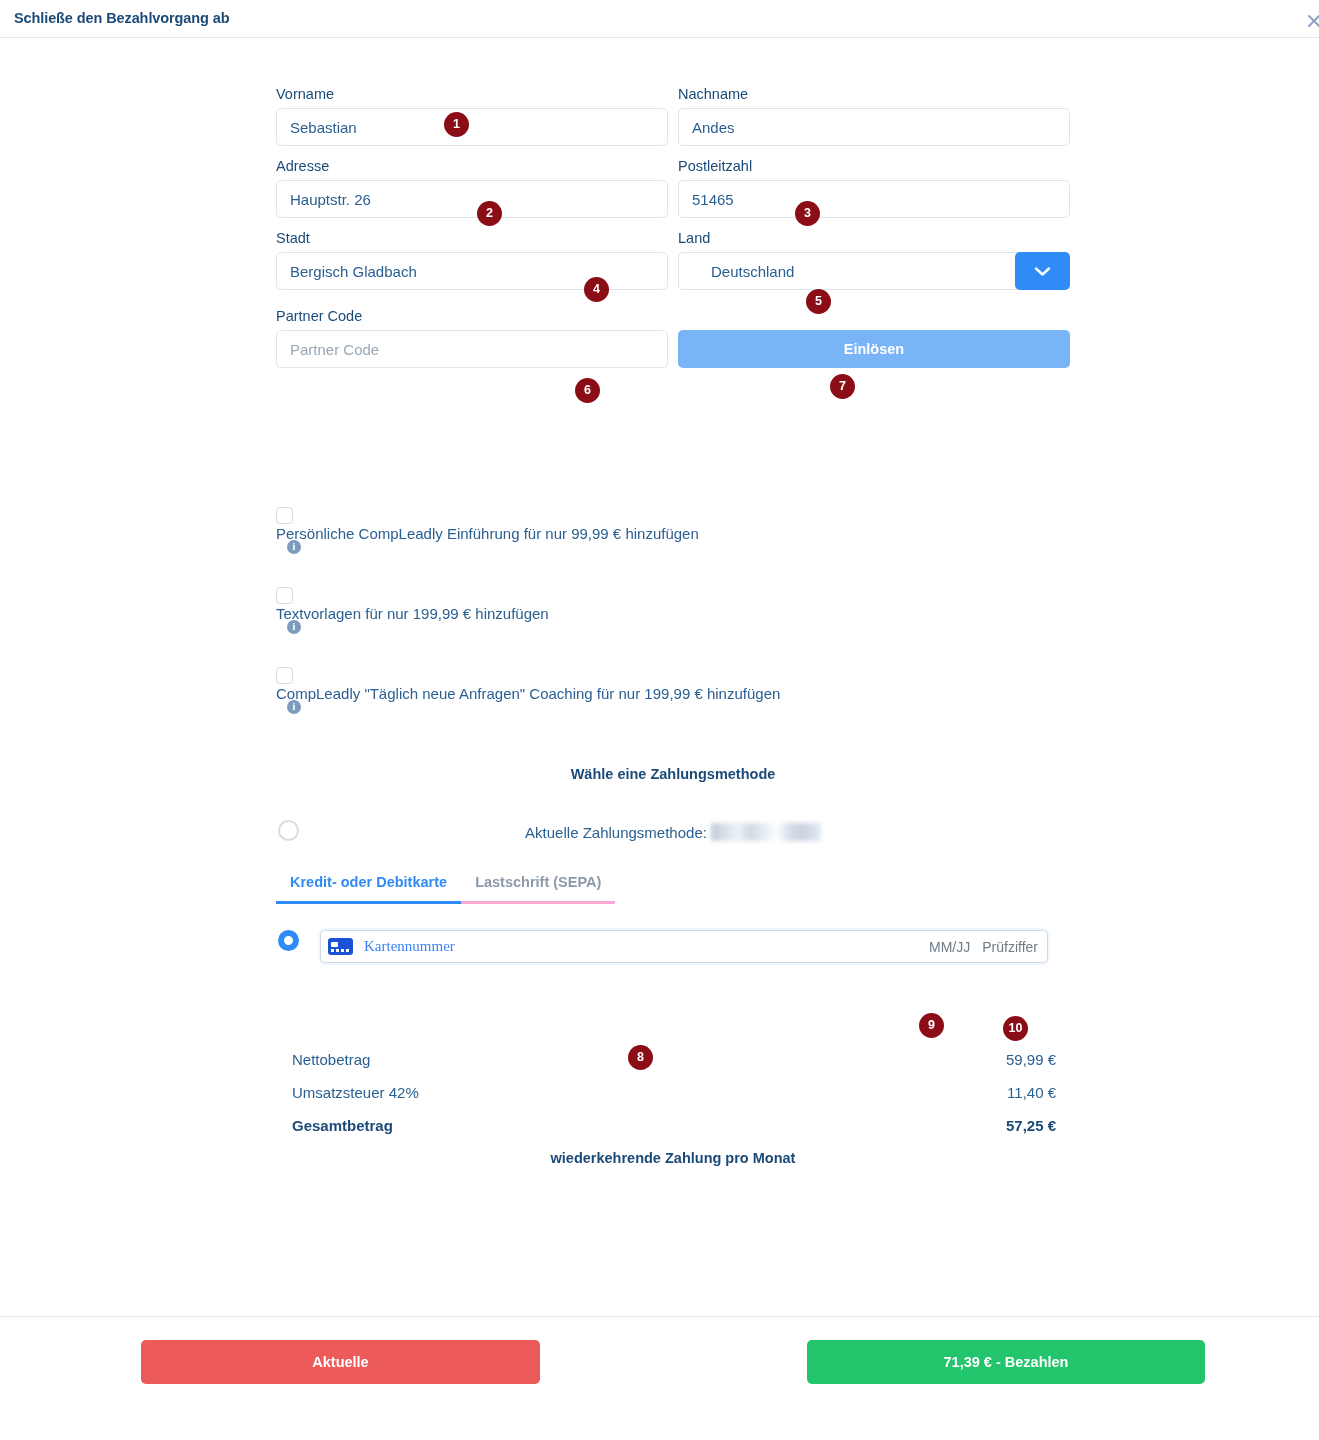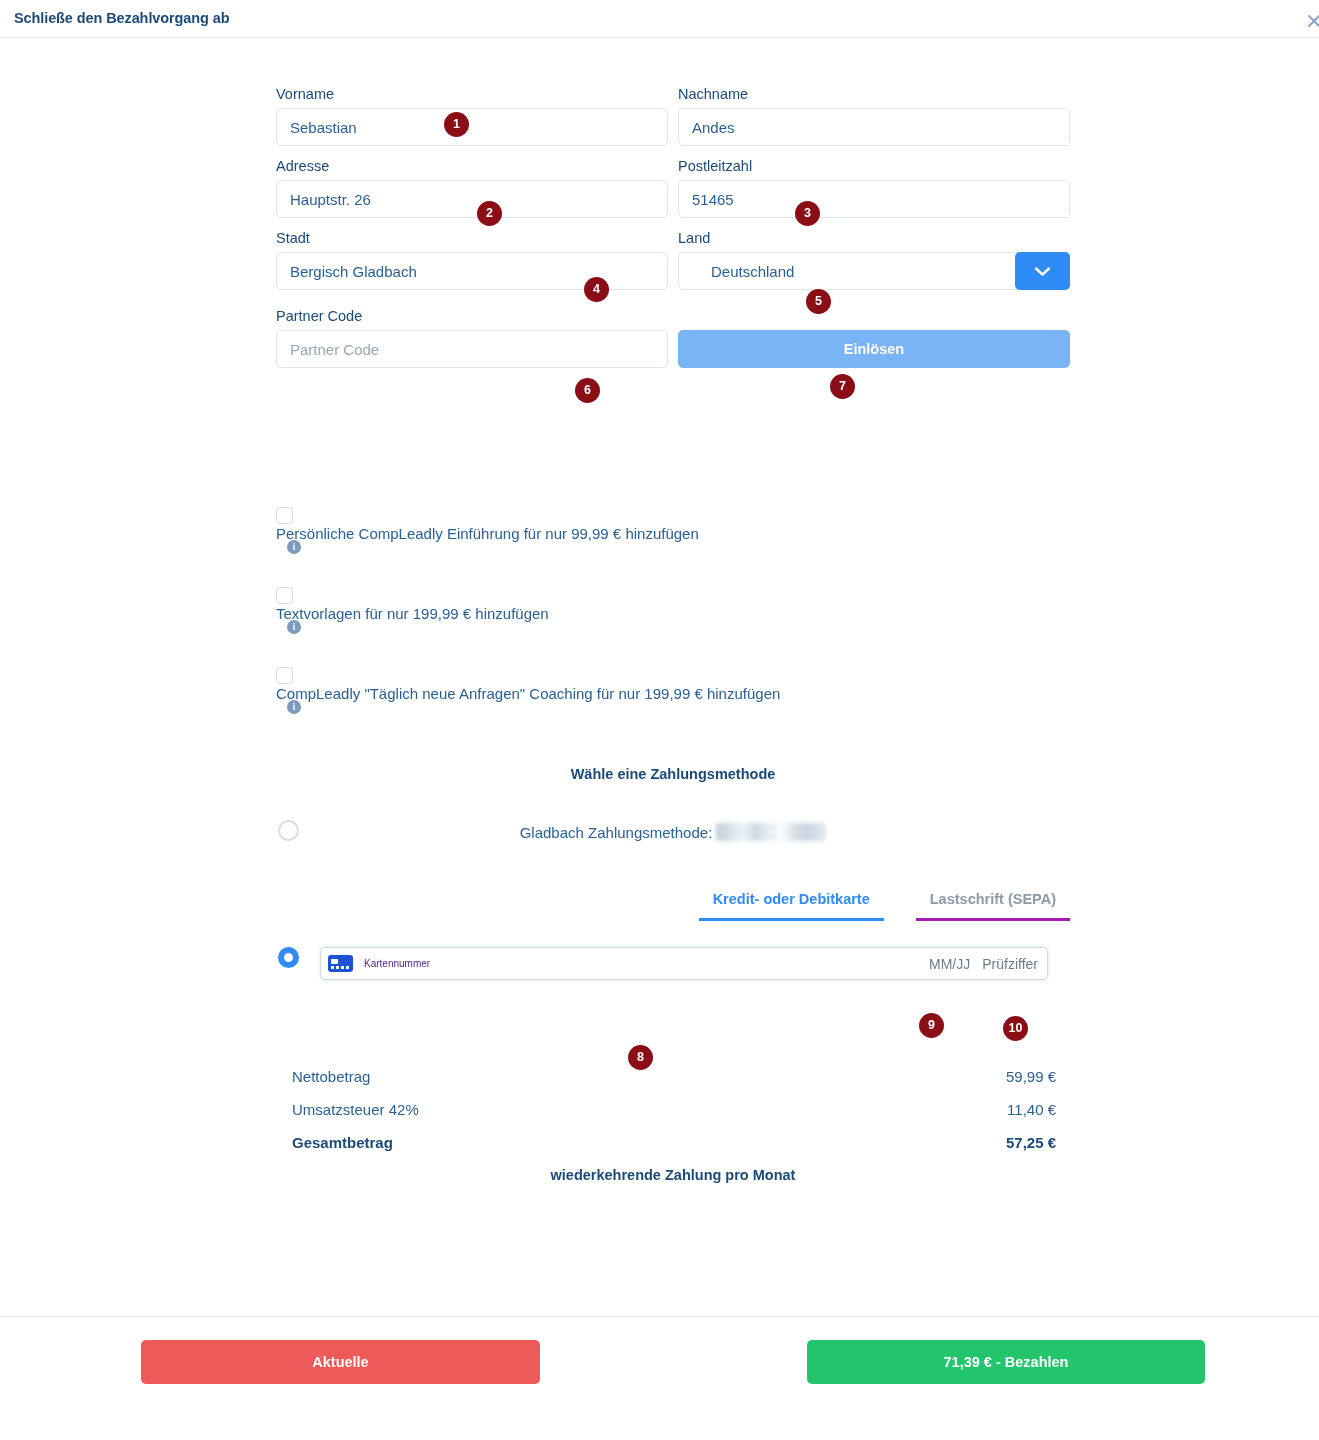"Gladbach Zahlungsmethode:" span { text: Gladbach -> Aktuelle }
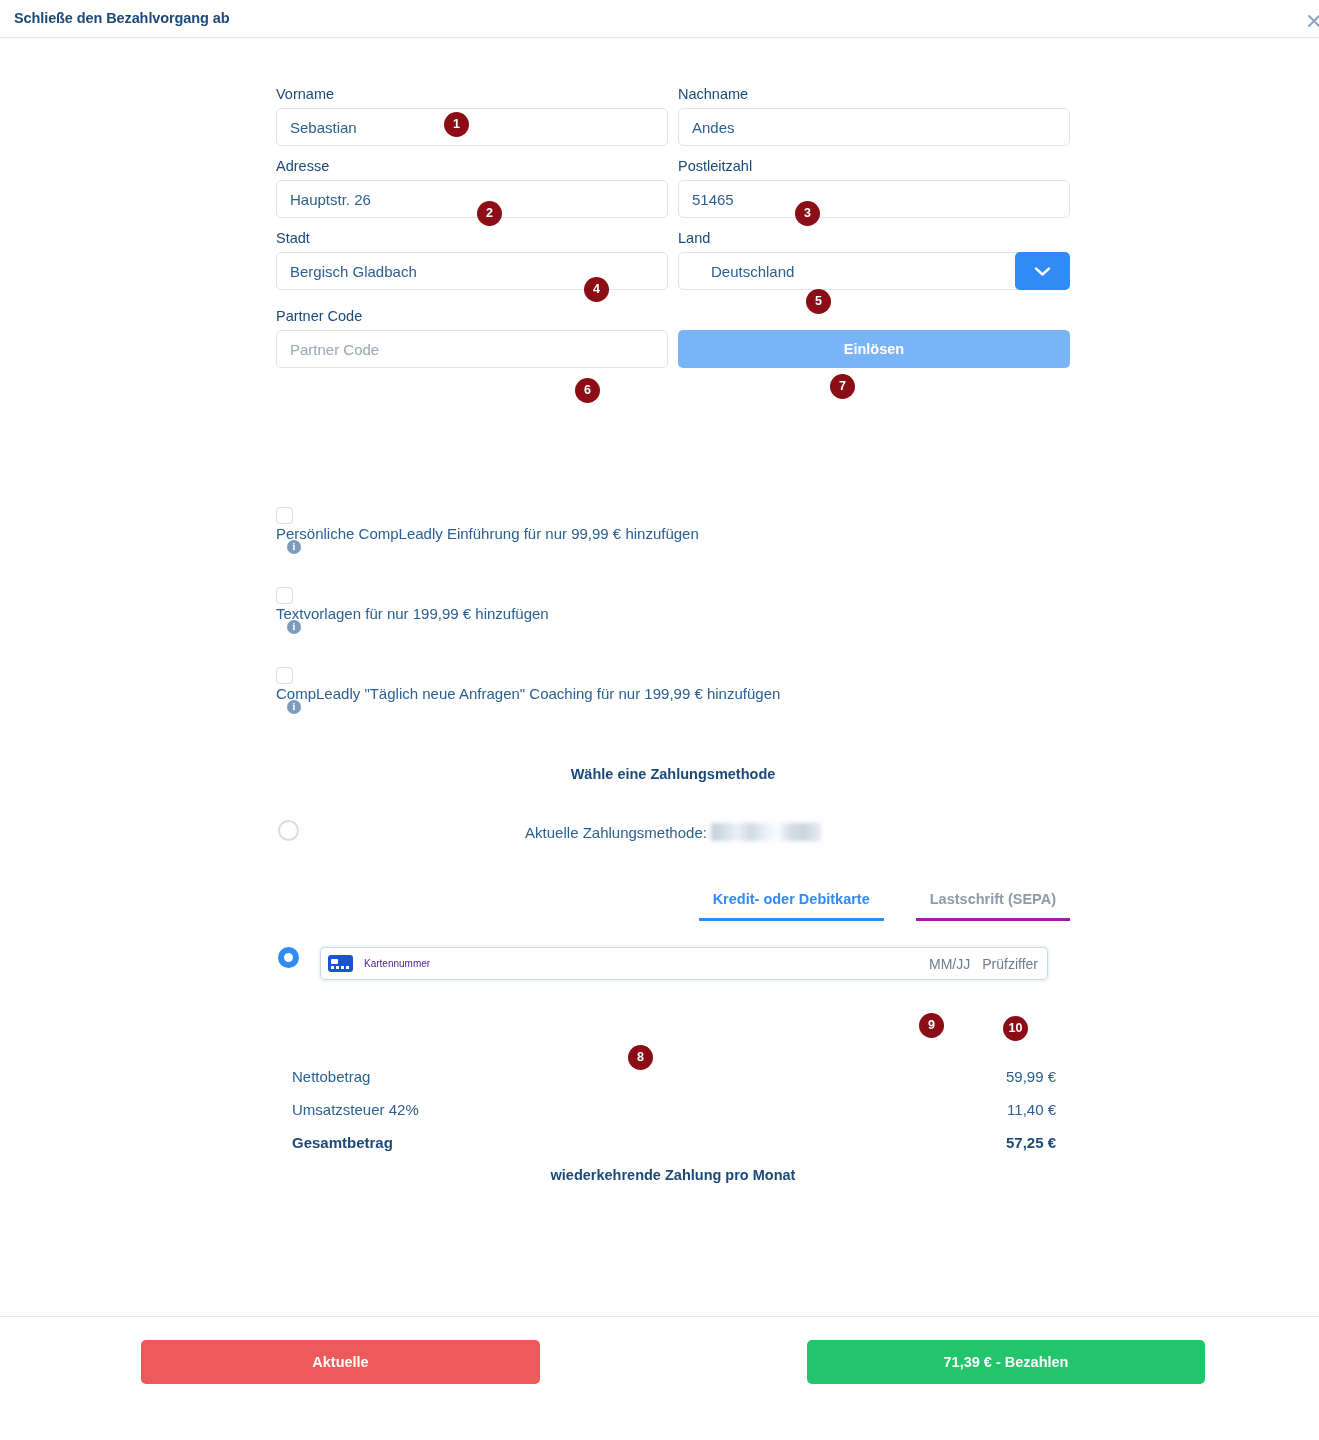"Kredit- oder Debitkarte" .tabs { gap: 32px -> none; justify-content: flex-end -> flex-start; margin-top: 50px -> 33px }
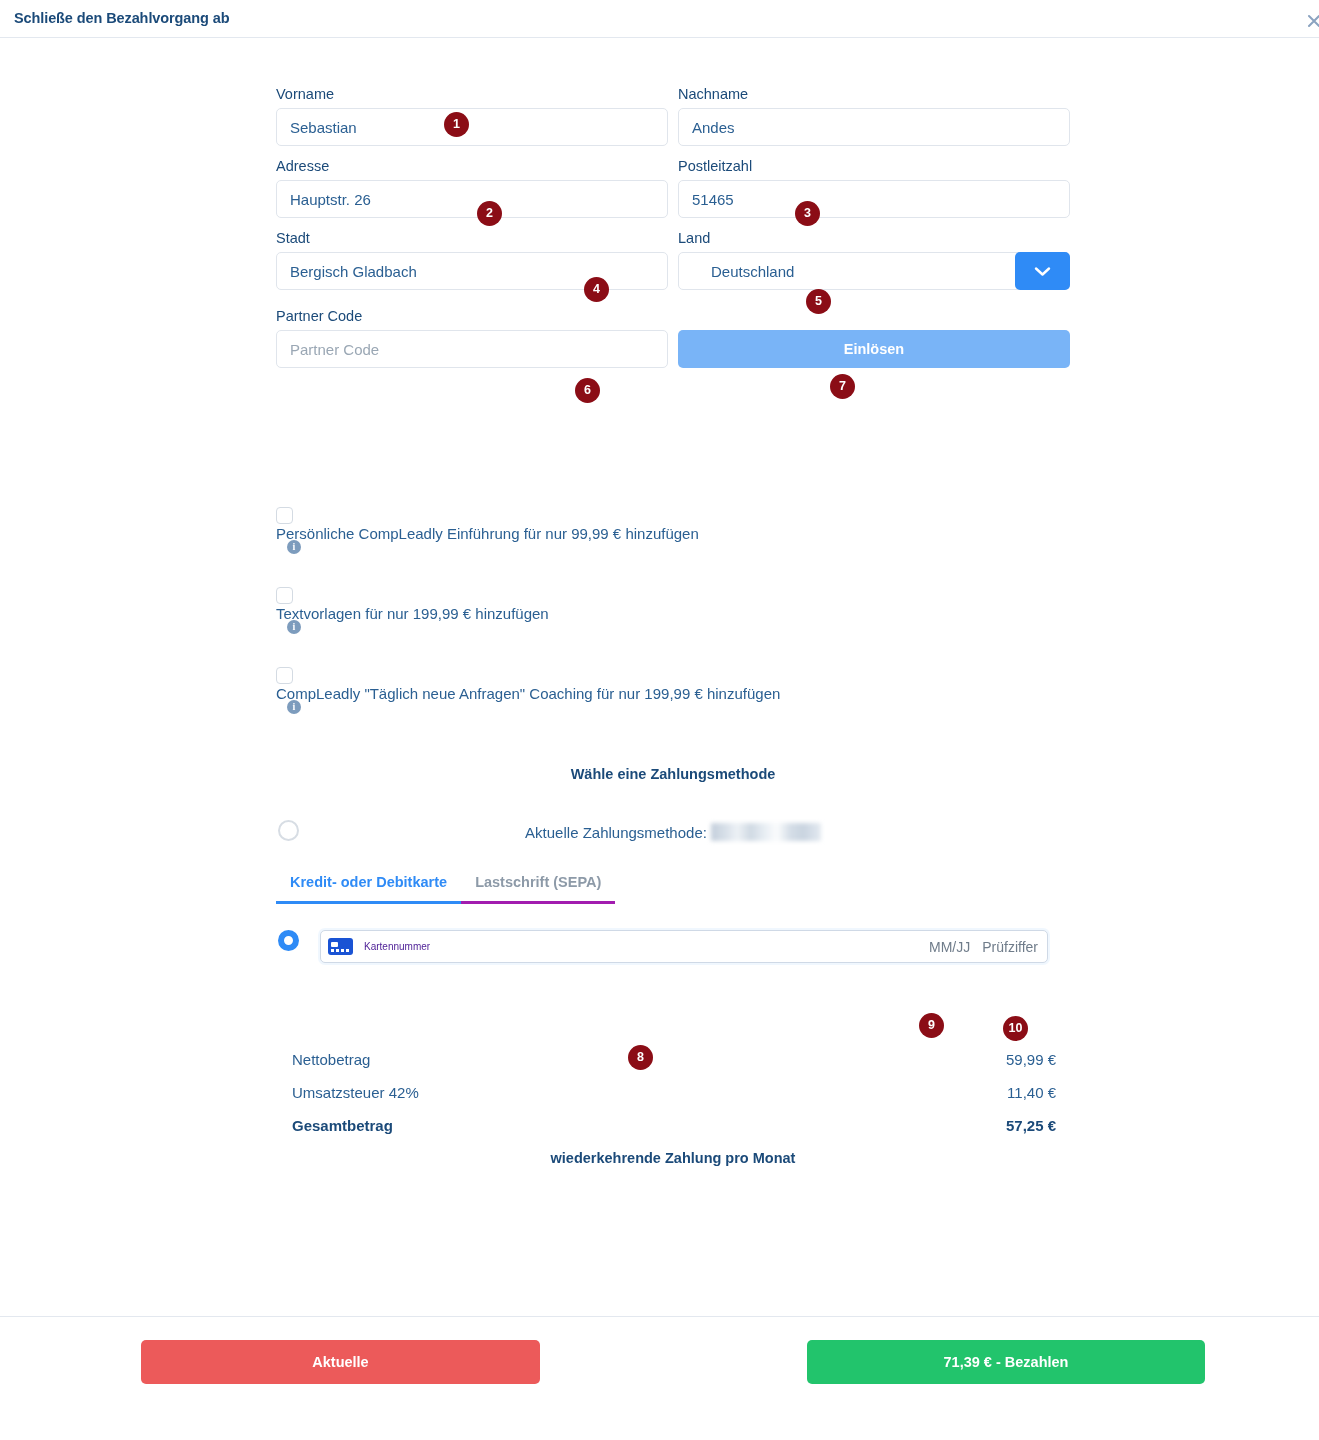"Lastschrift (SEPA)" .tab.inactive { border-bottom: 3px solid #a21caf -> 3px solid #f9a8d4 }
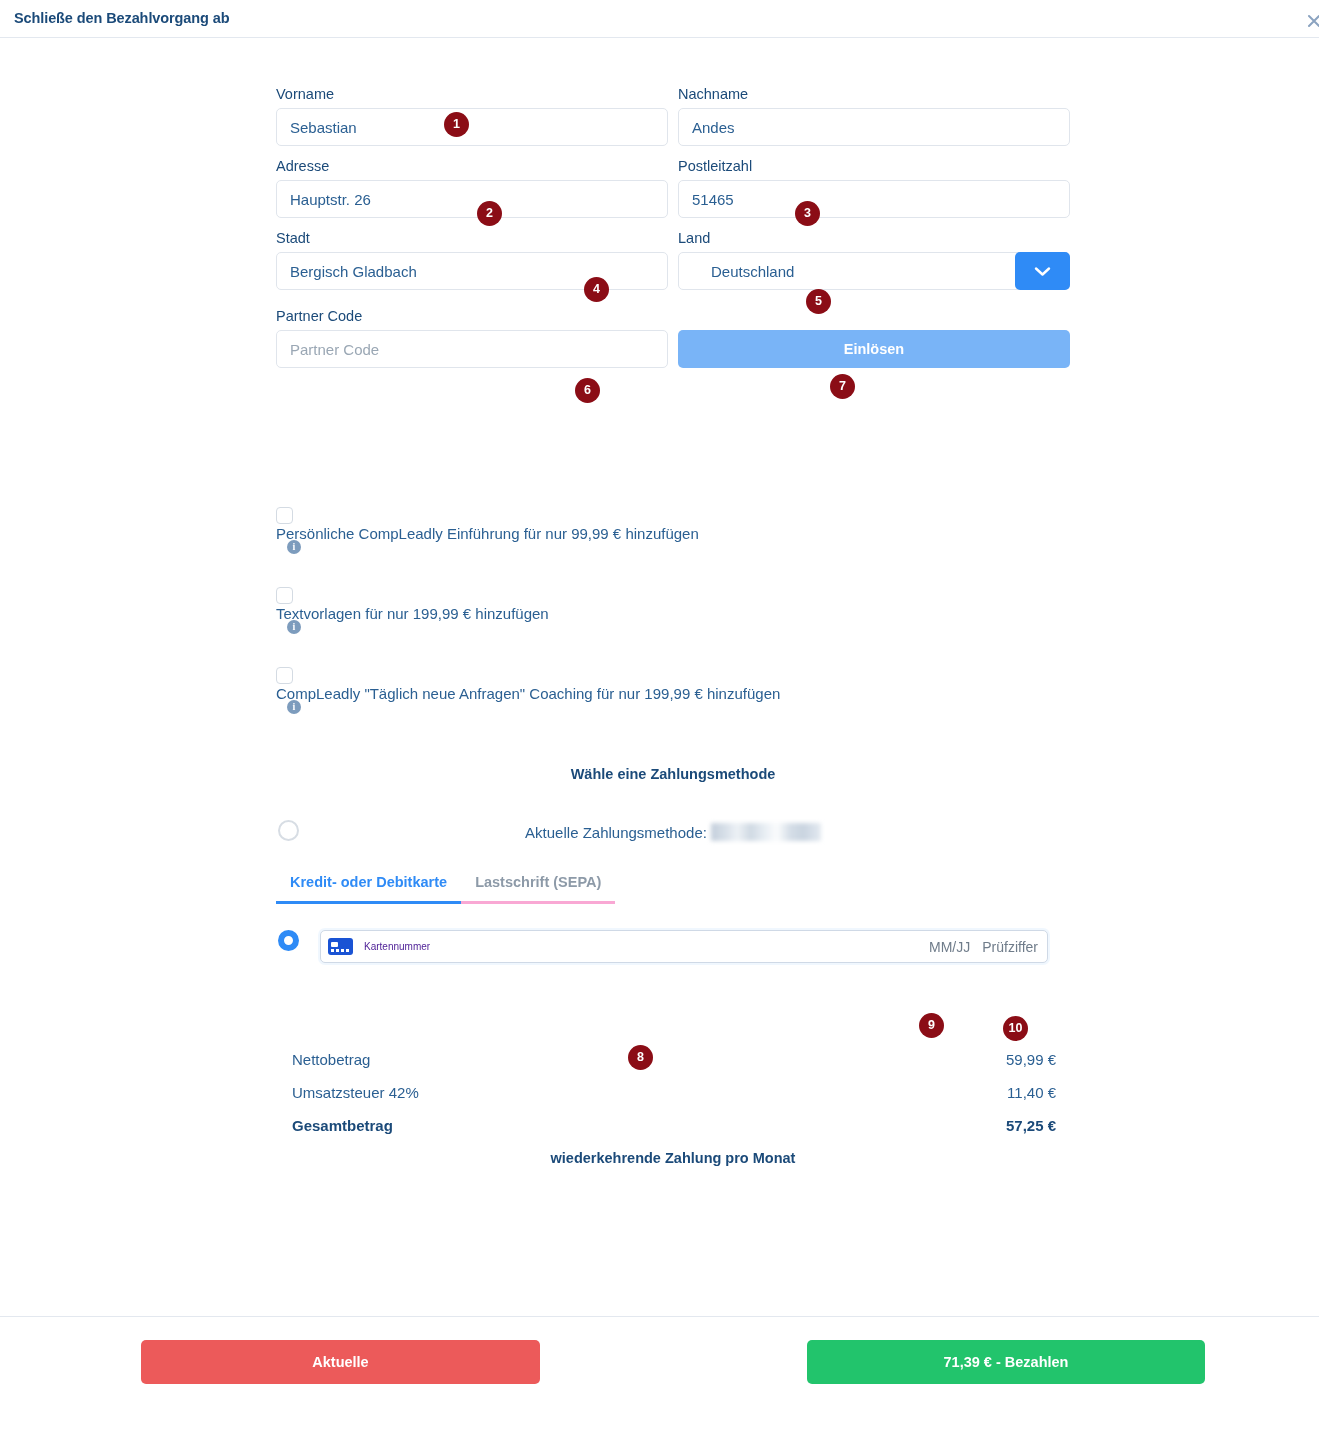"Kartennummer" .card-placeholder { color: #4c1d95 -> #3b82f6; font-family: none -> Liberation Serif, serif; font-size: 10px -> 15px }
